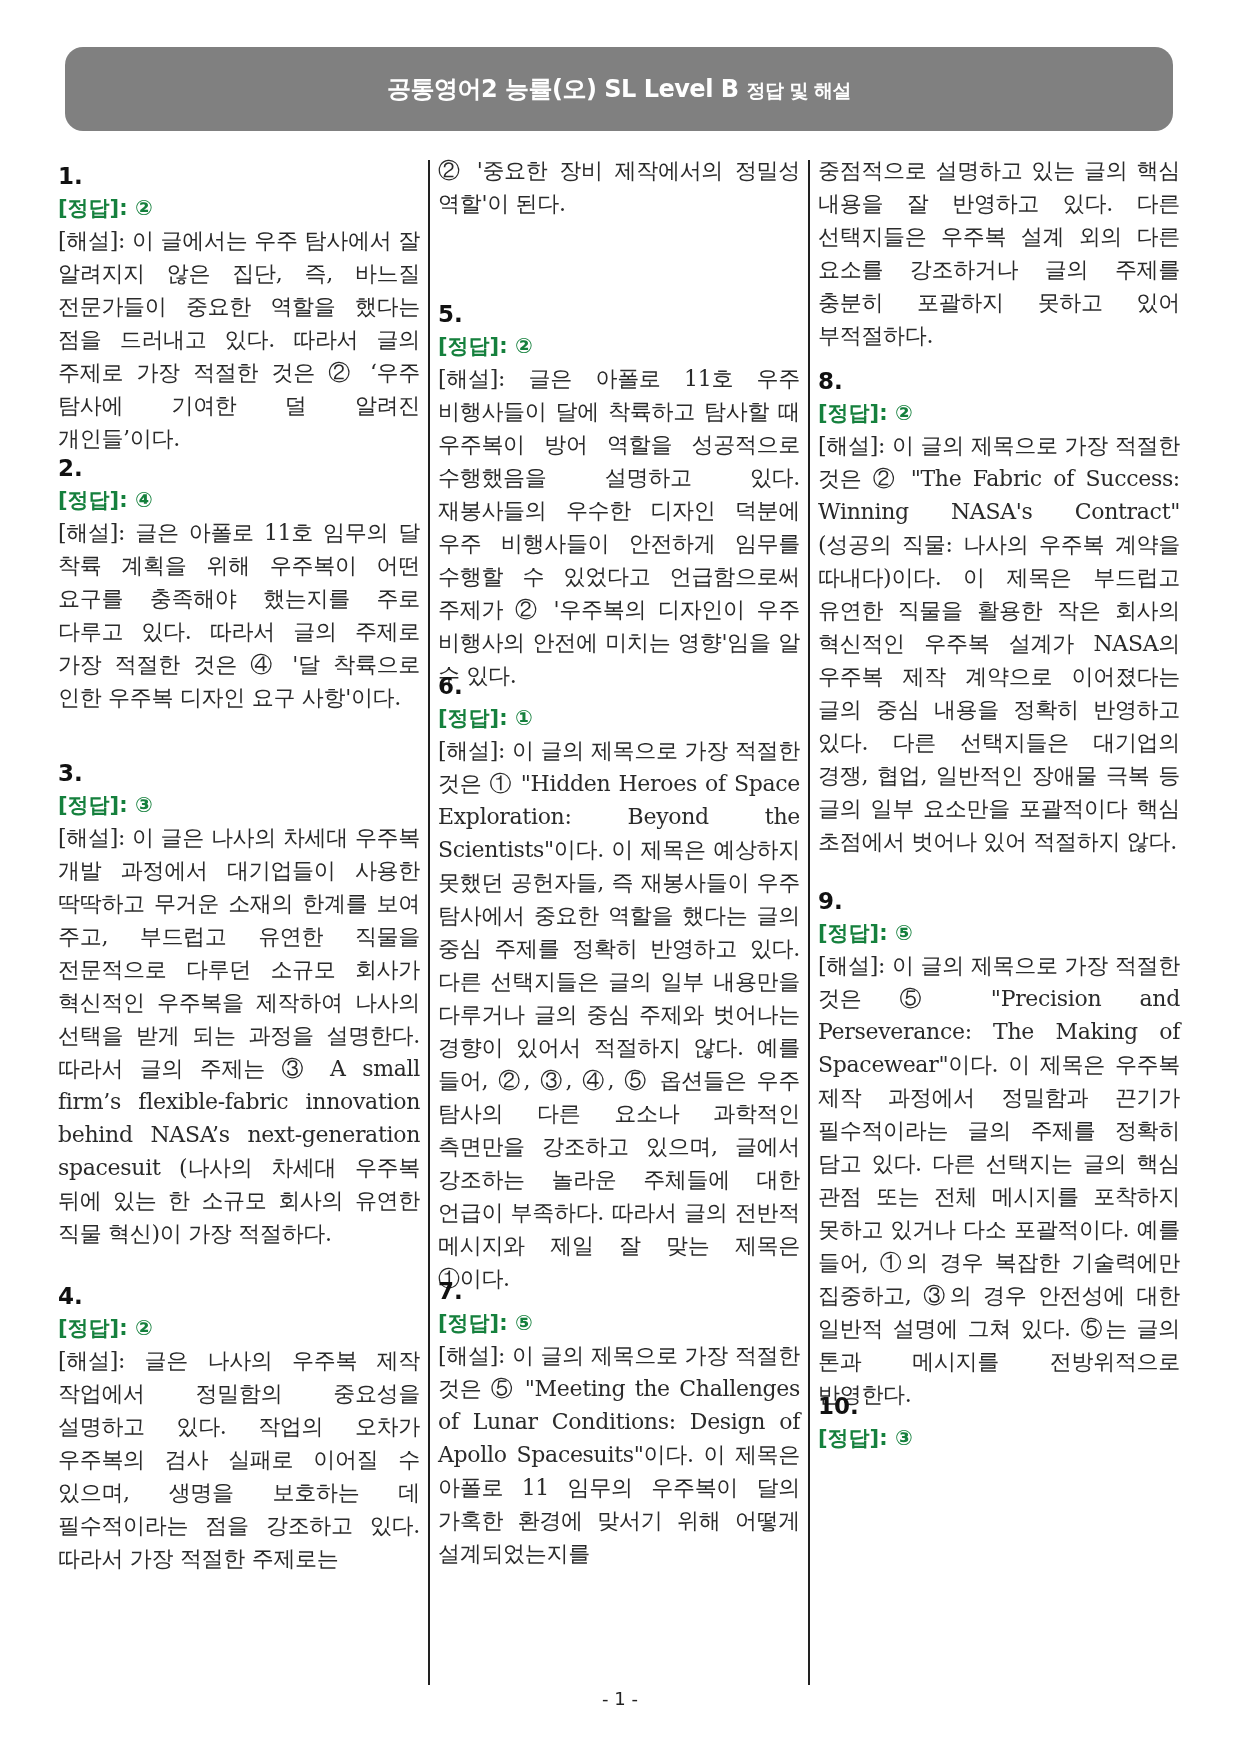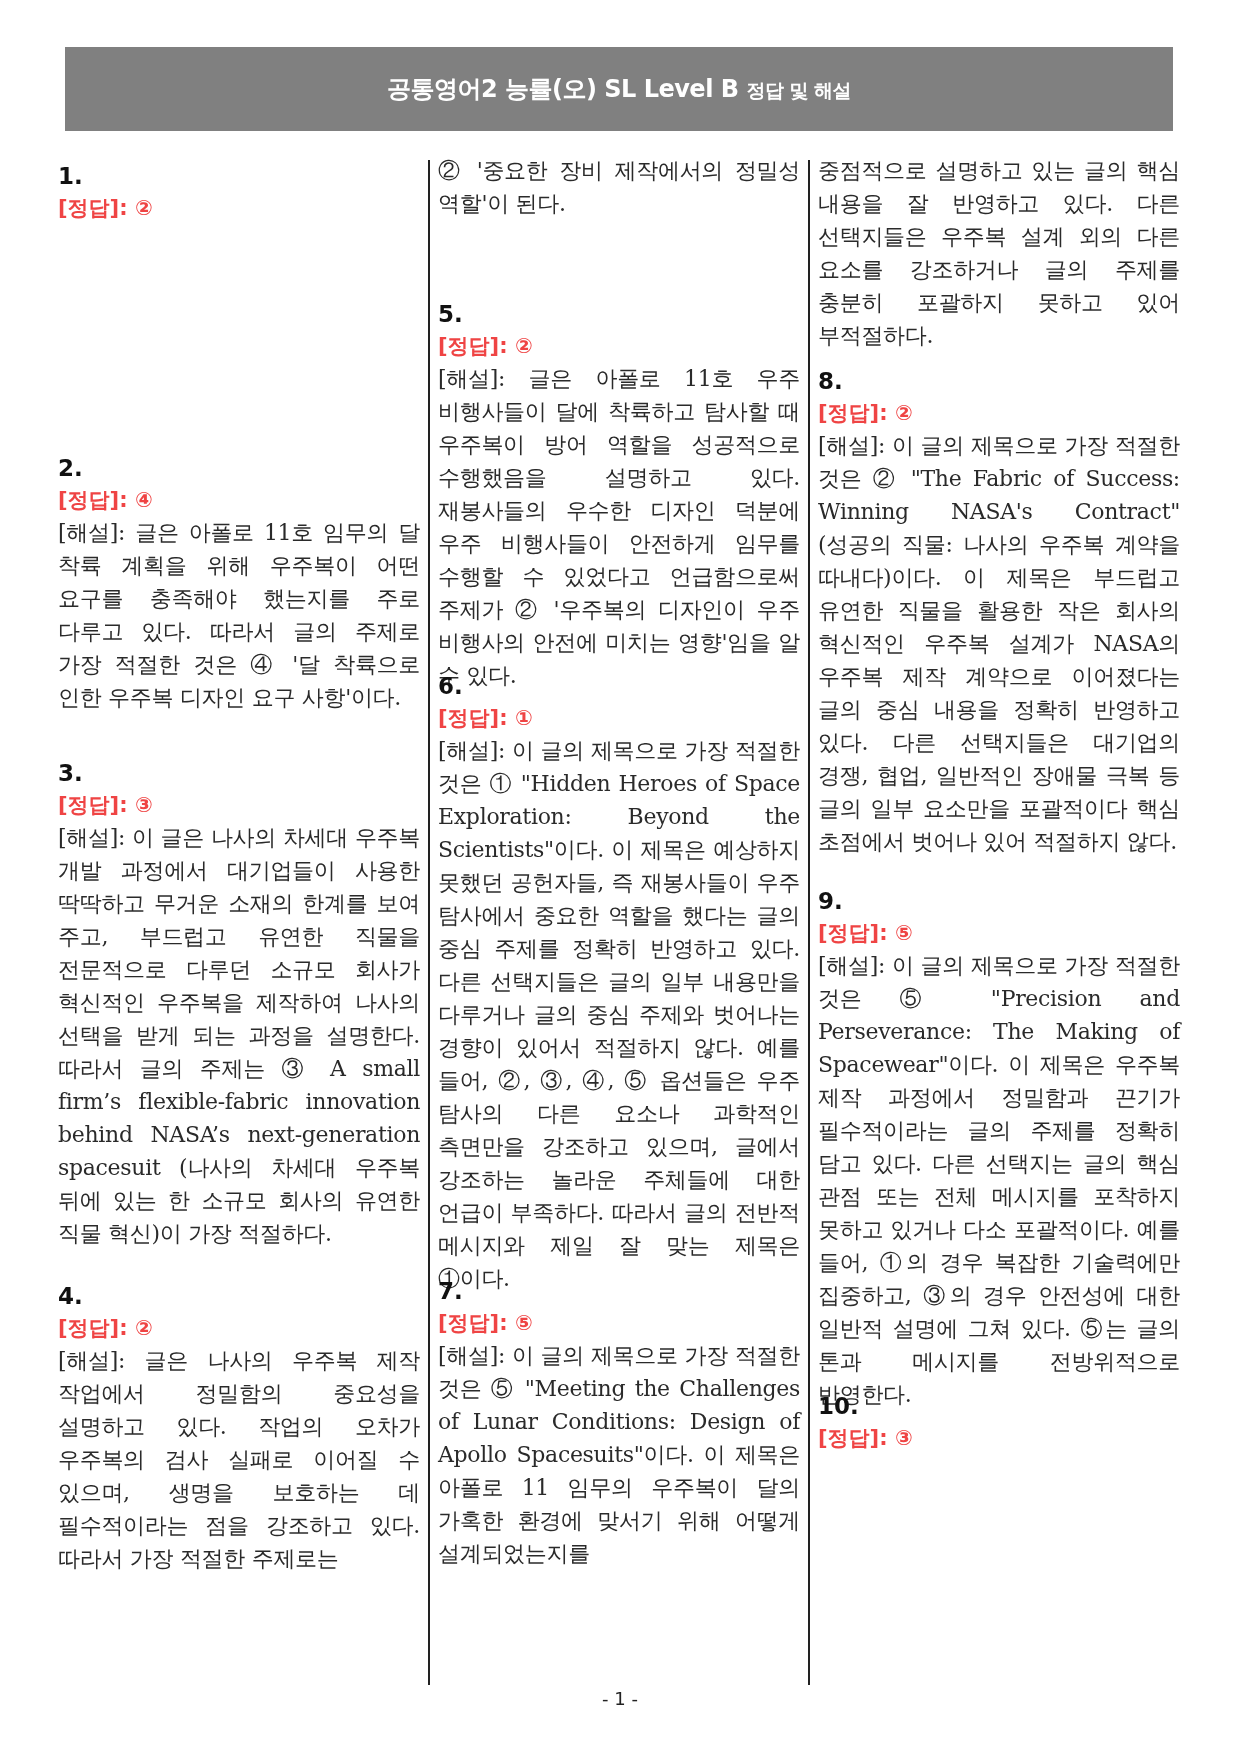"공통영어2 능률(오) SL Level B" .header-bar { border-radius: none -> 18px }
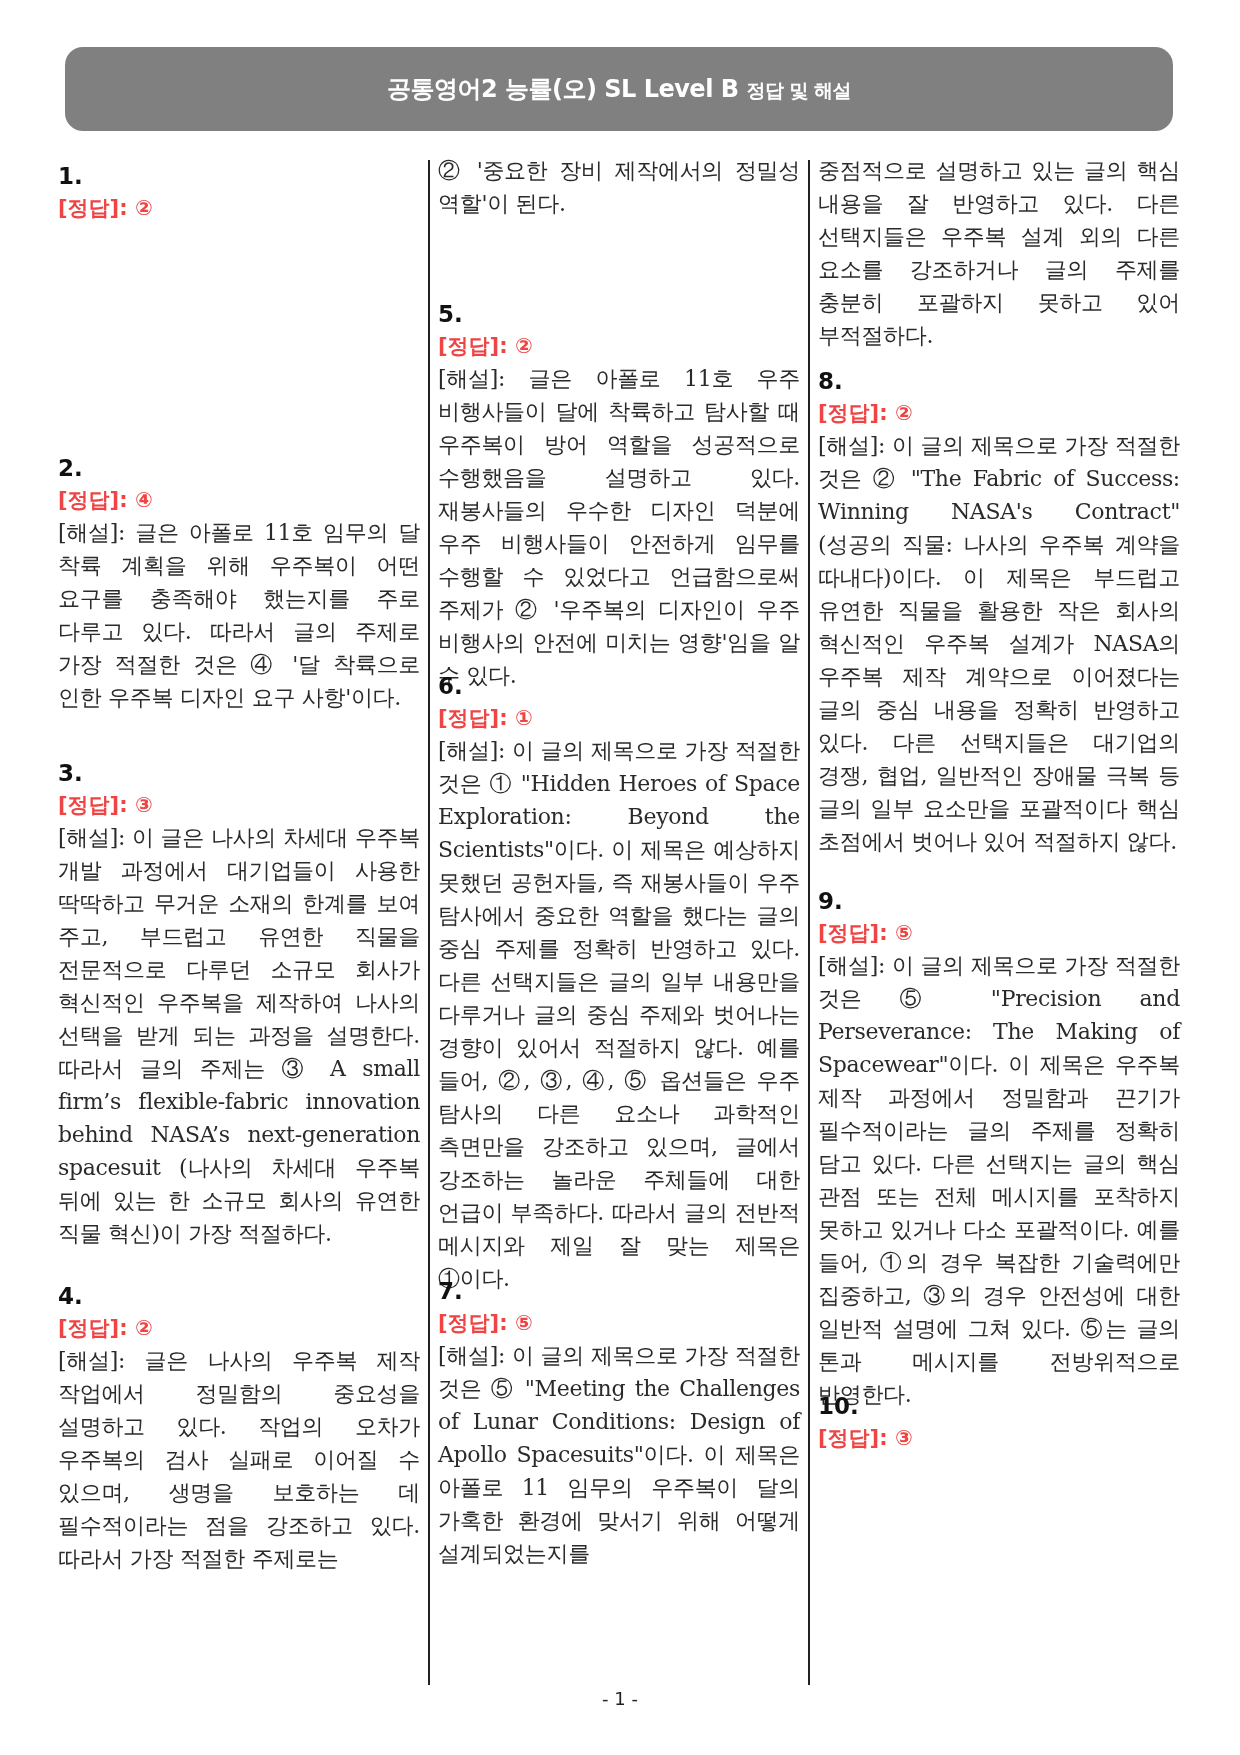"[정답]: ②" .qanswer { color: #ef4444 -> #15803d }
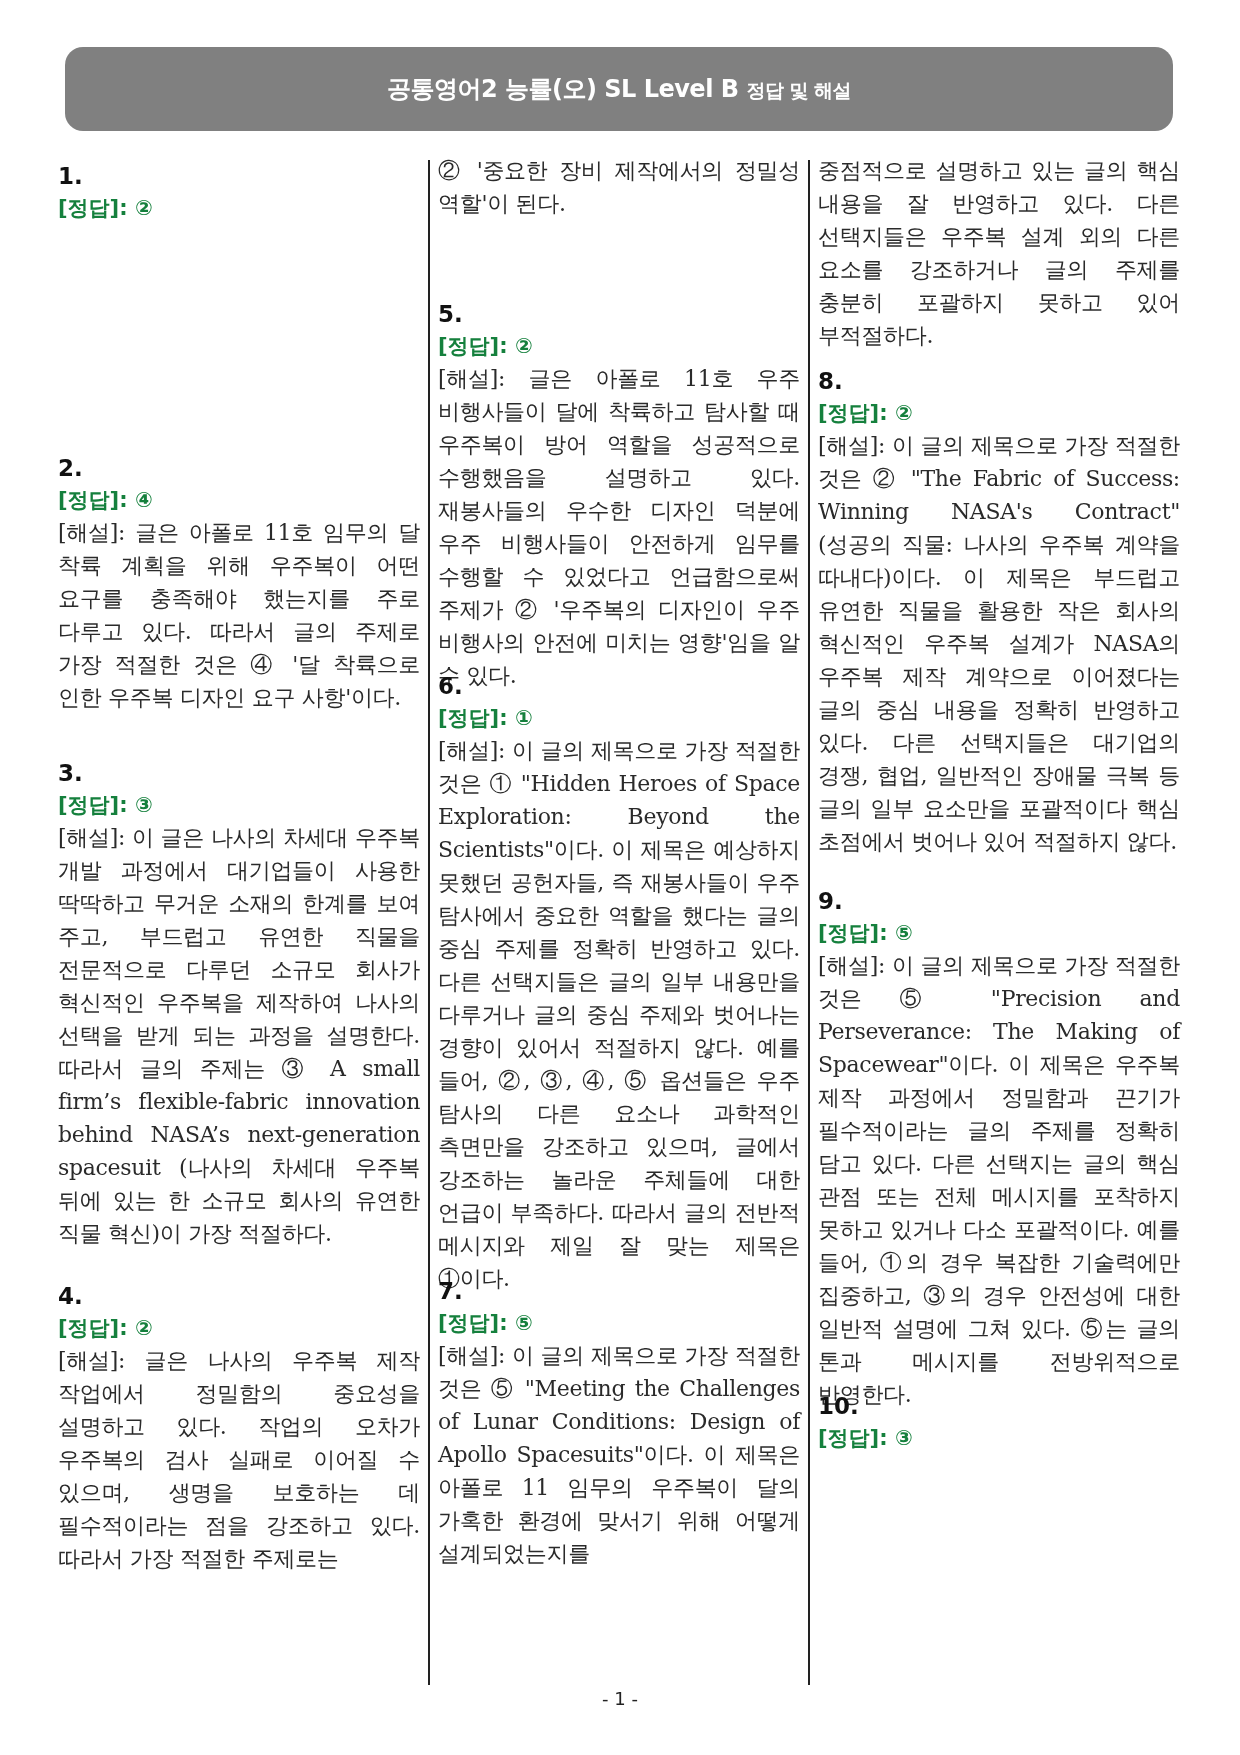"[해설]: 이 글에서는 우주 탐사에서" p.qexpl { html: none -> <p>[해설]: 이 글에서는 우주 탐사에서 잘 알려지지 않은 집단, 즉, 바느질 전문가들이 중요한 역할을 했다는 점을 드러내고 있다. 따라서 글의 주제로 가장 적절한 것은 ② ‘우주 탐사에 기여한 덜 알려진 개인들’이다.</p> }
